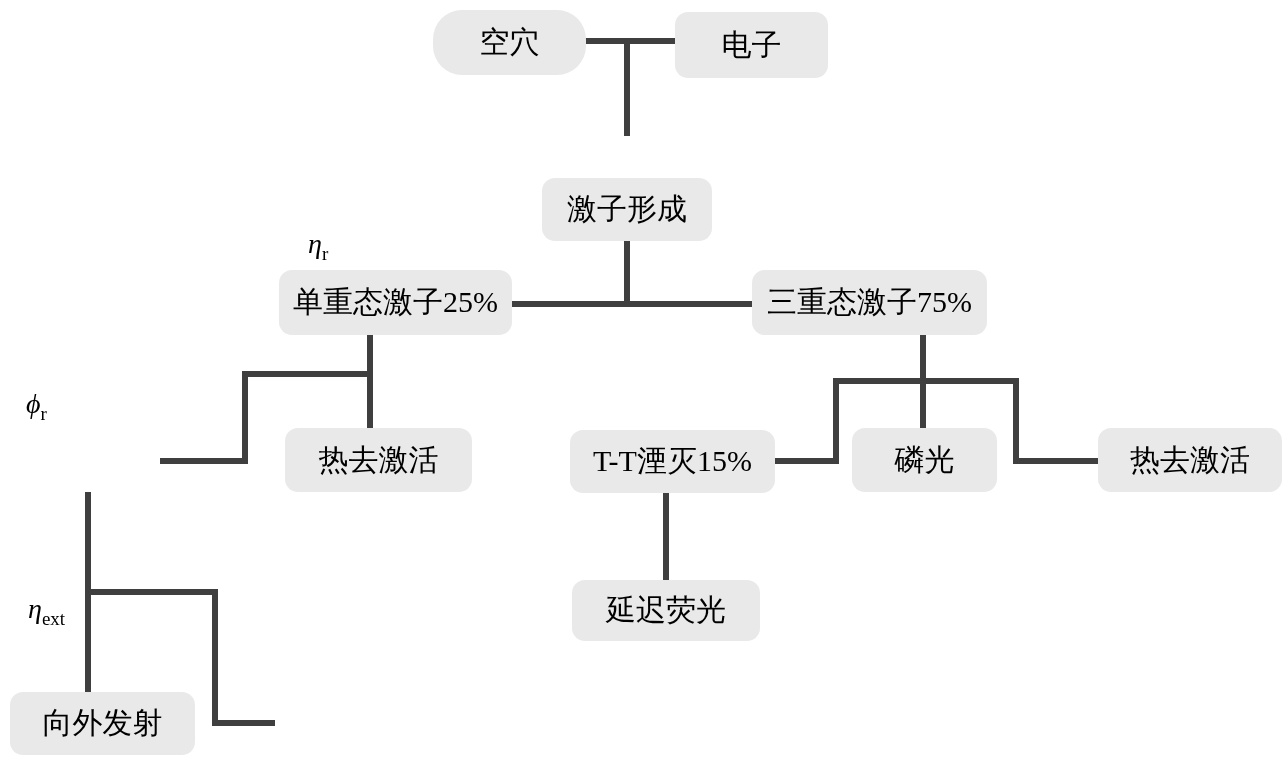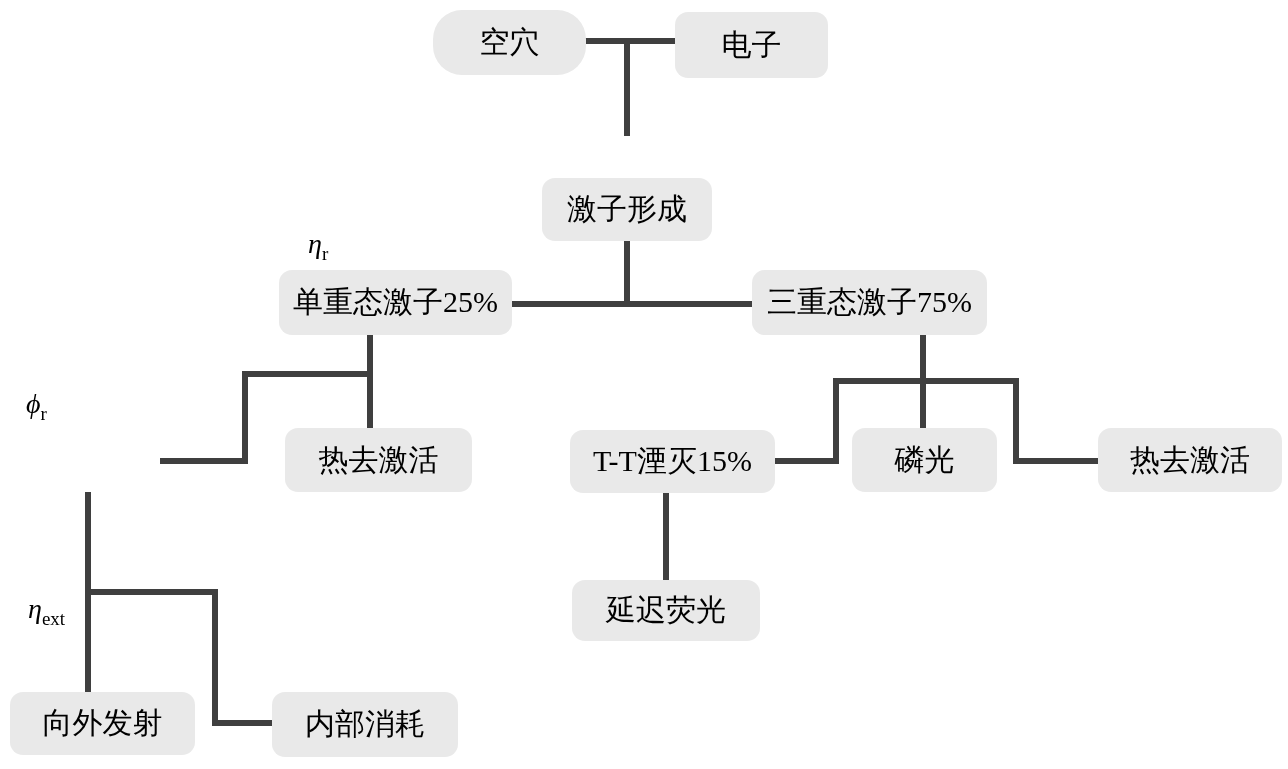"内部消耗" div.node { html: <div> <span>内部消耗</span> </div> -> none }
